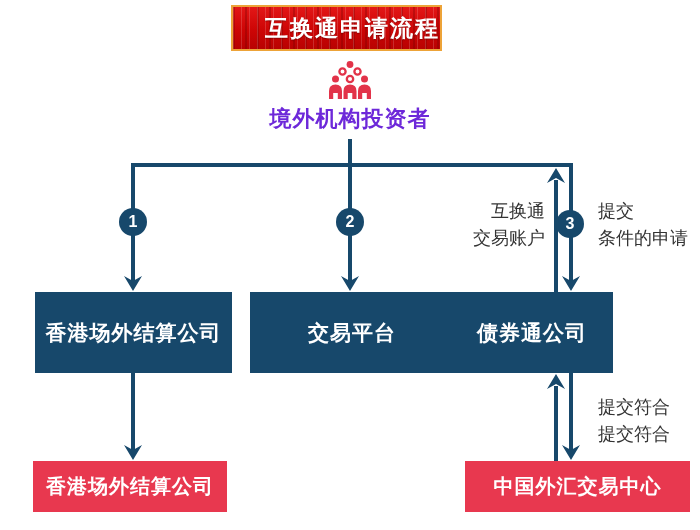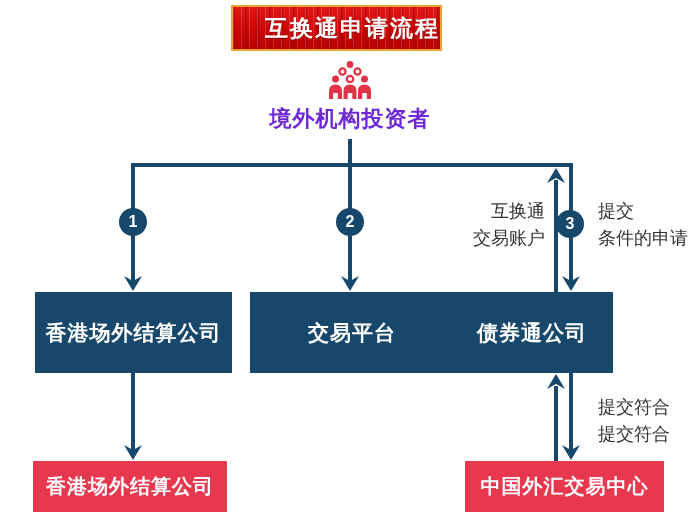"中国外汇交易中心" .box-cfets { width: 199px -> 225px }
